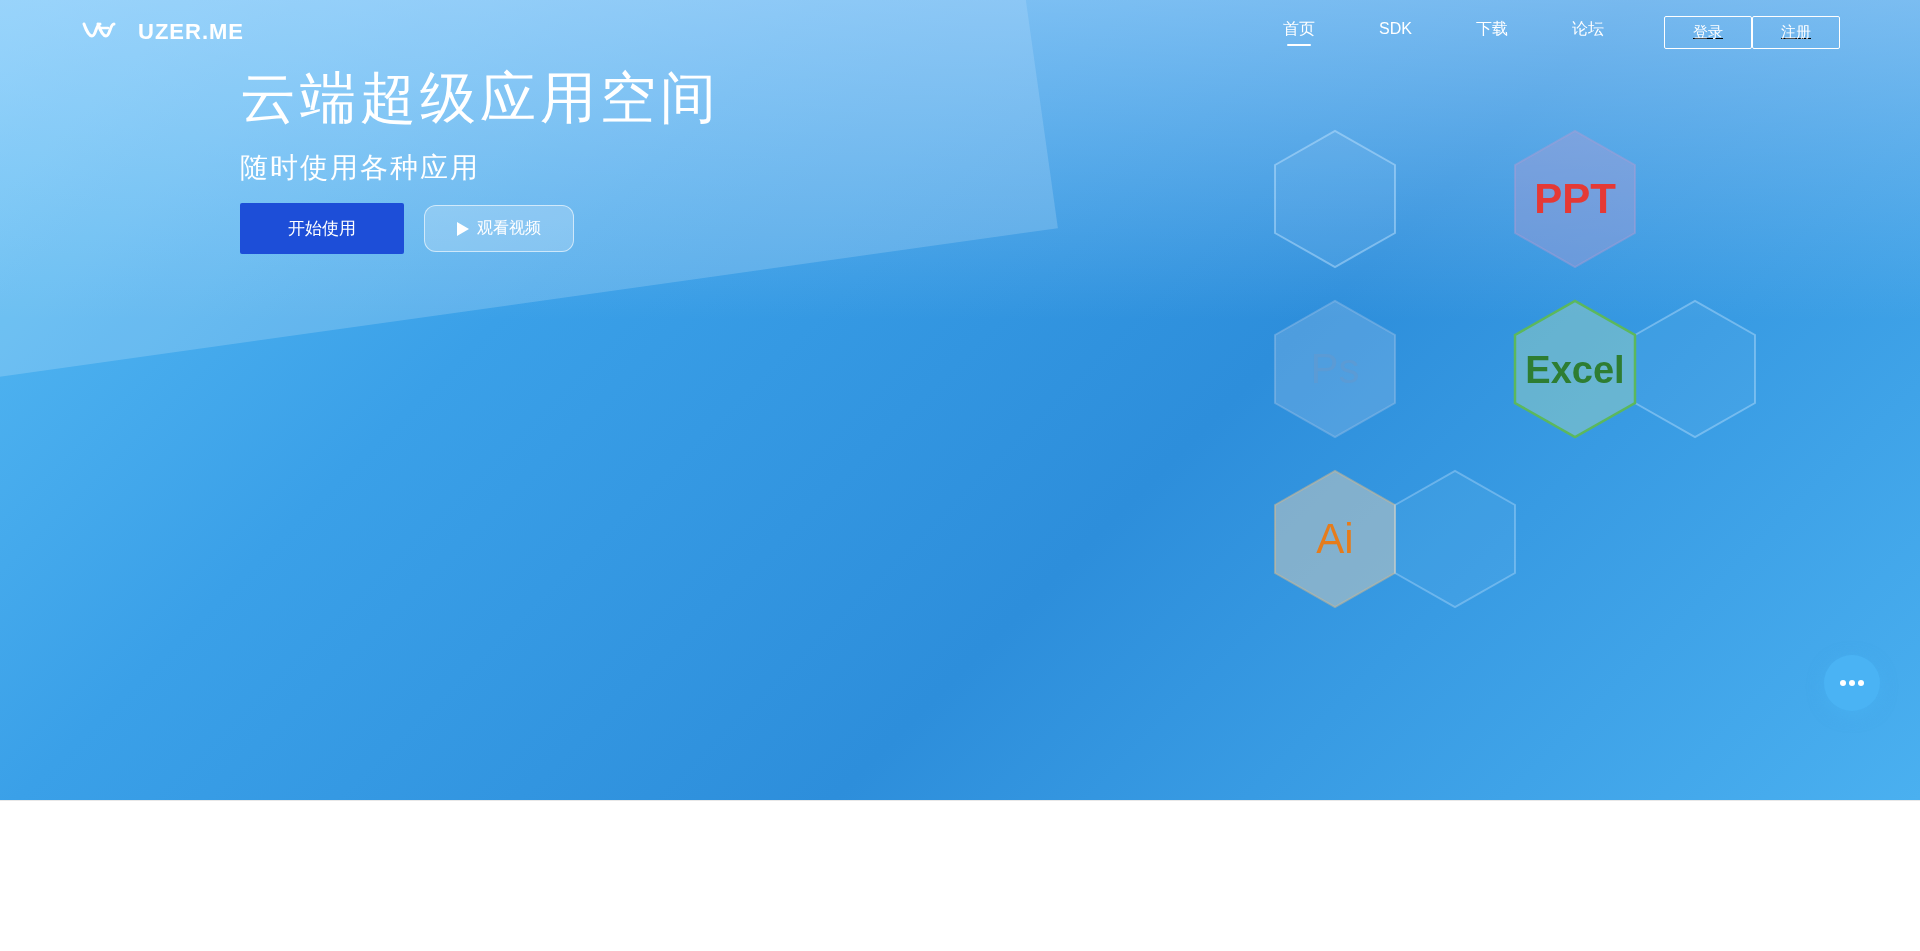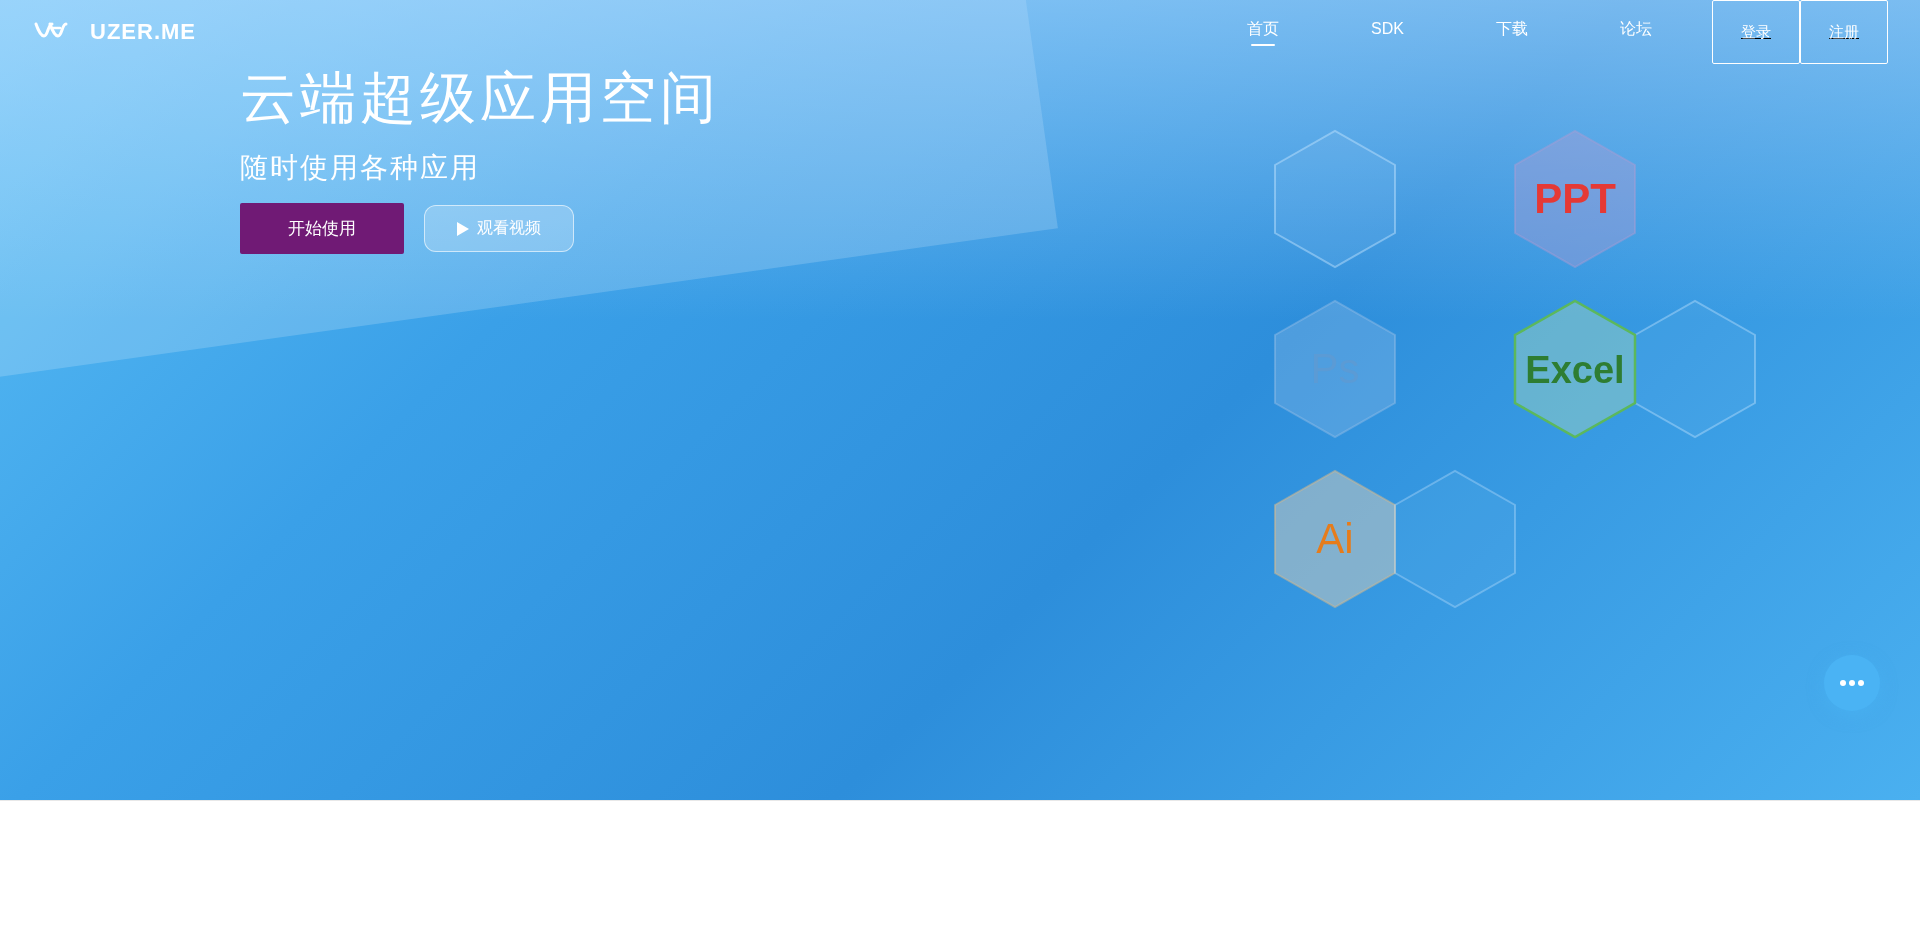"UZER.ME" .navbar { align-items: none -> center; padding: 0 32px -> 0 80px }
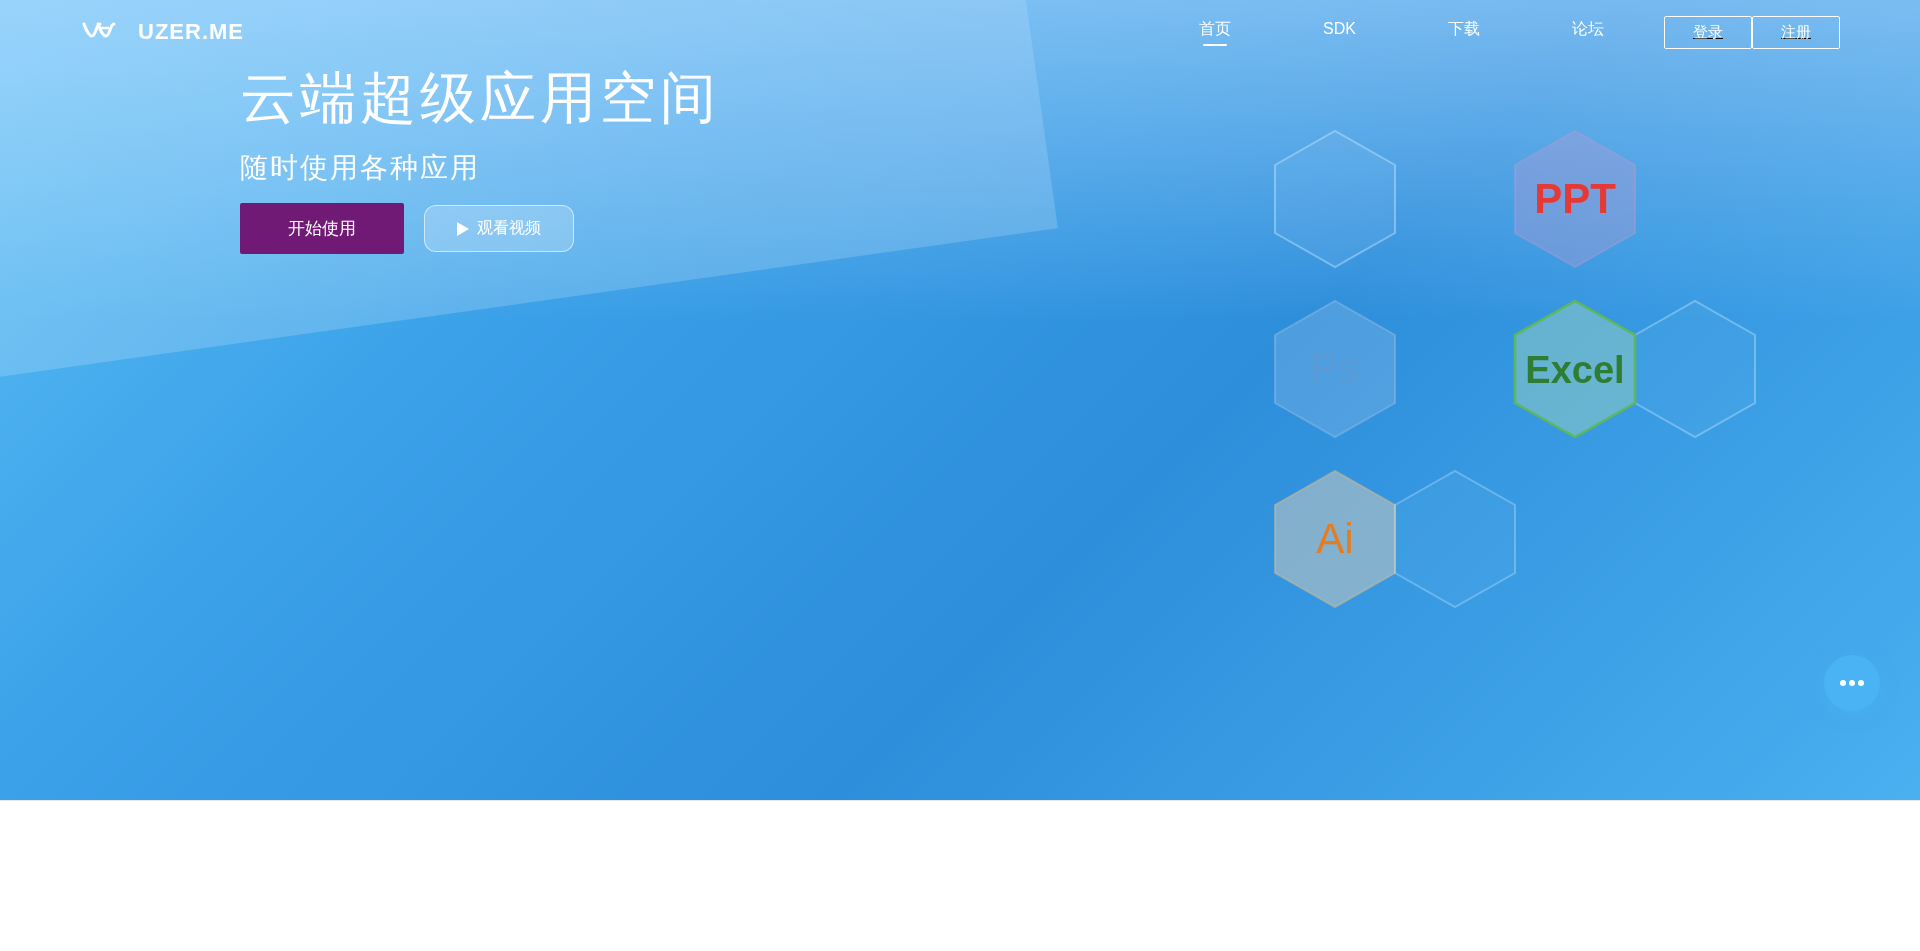"首页" .nav-links { gap: 92px -> 64px }
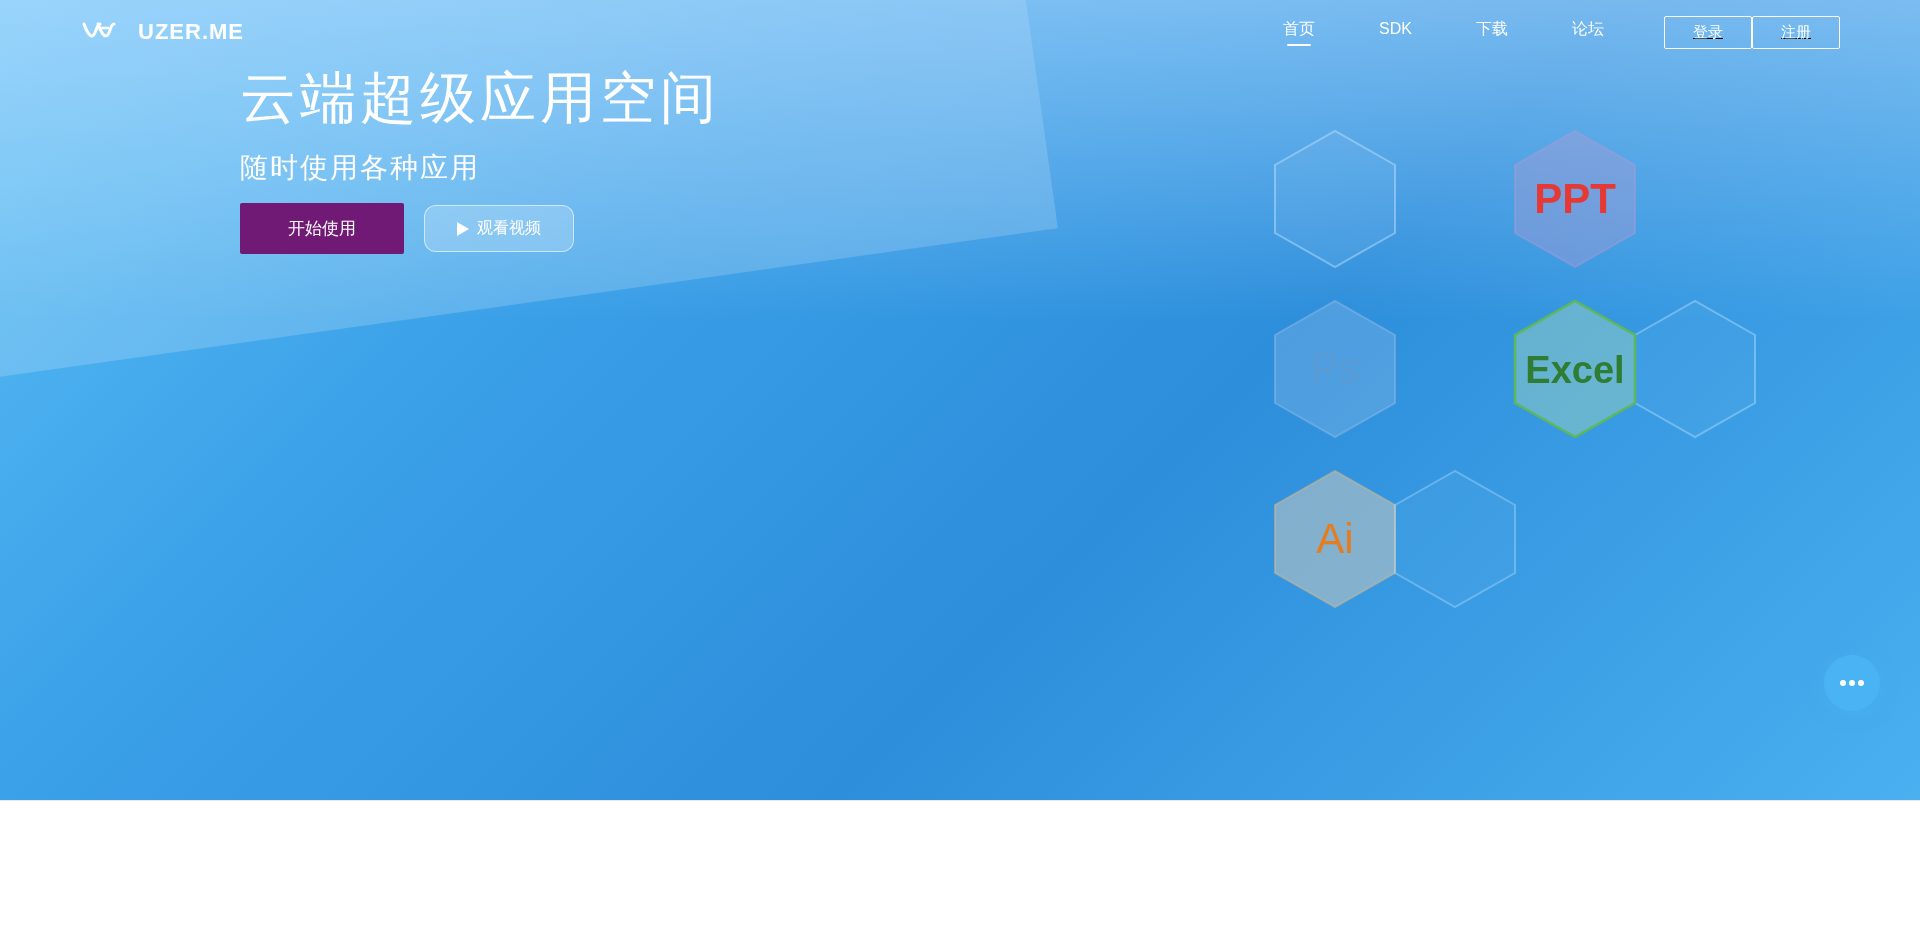"开始使用" .btn-start { background: #701a75 -> #1d4ed8 }
